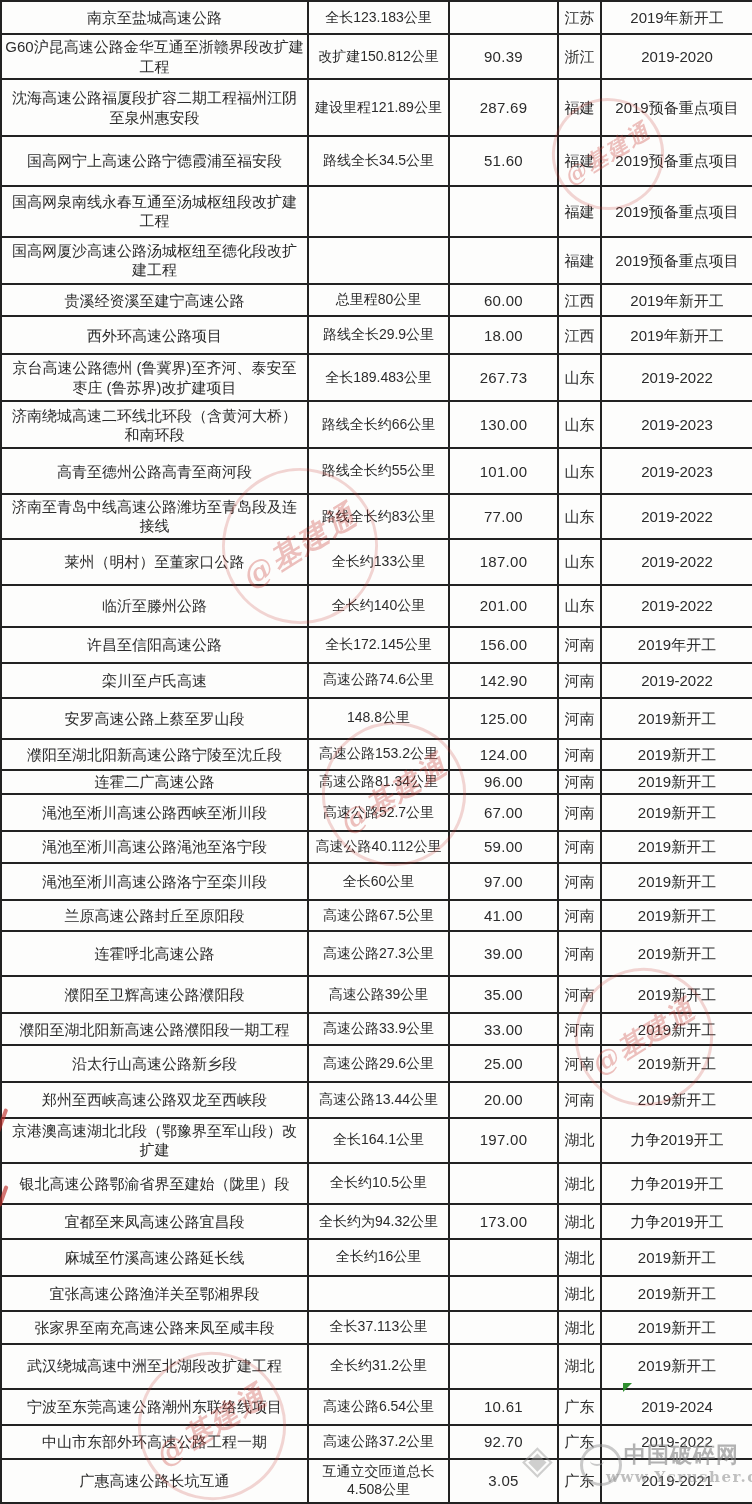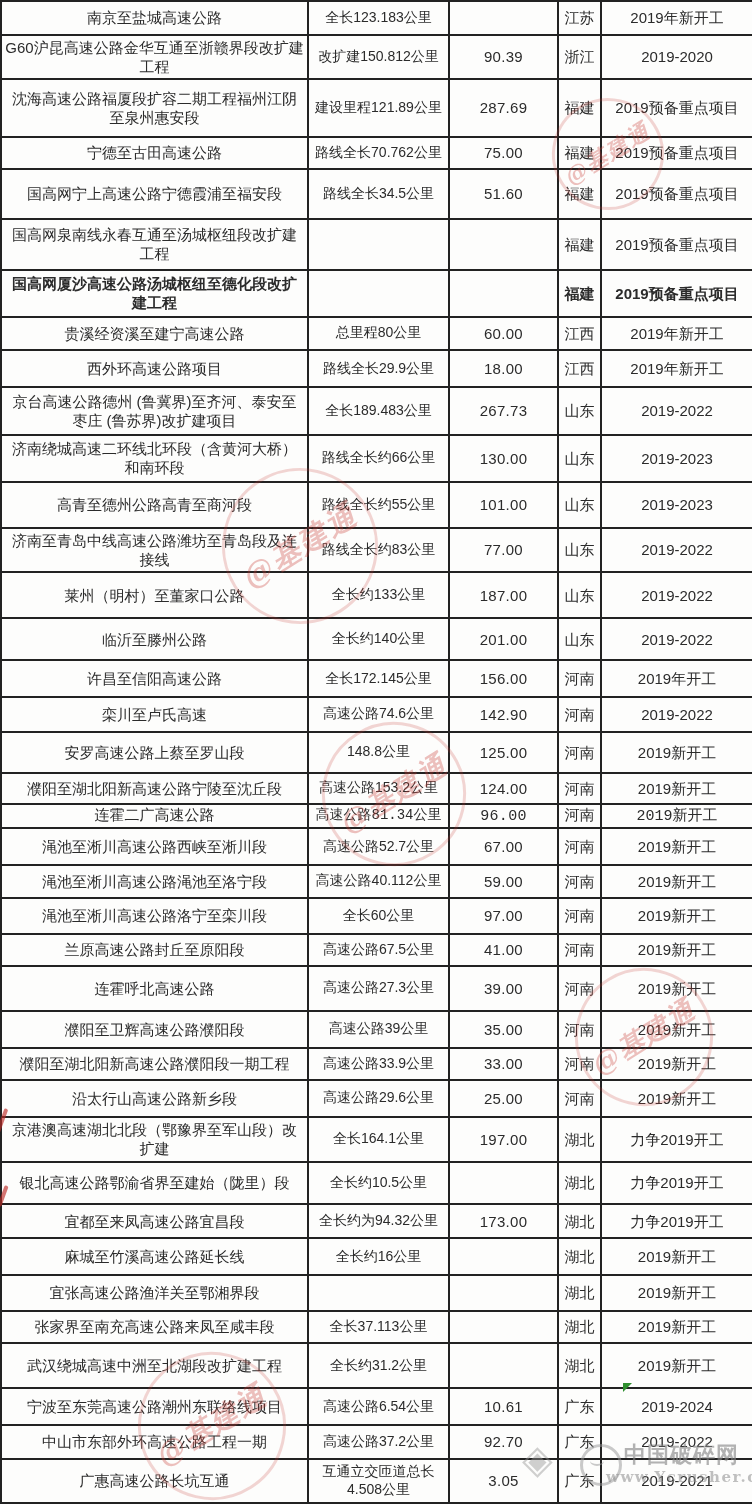"宁德至古田高速公路" tr { html: <tr> <td>宁德至古田高速公路</td> <td>路线全长70.762公里</td> <td>75.00</td> <td>福建</td> <td>2019预备重点项目</td> </tr> -> none }
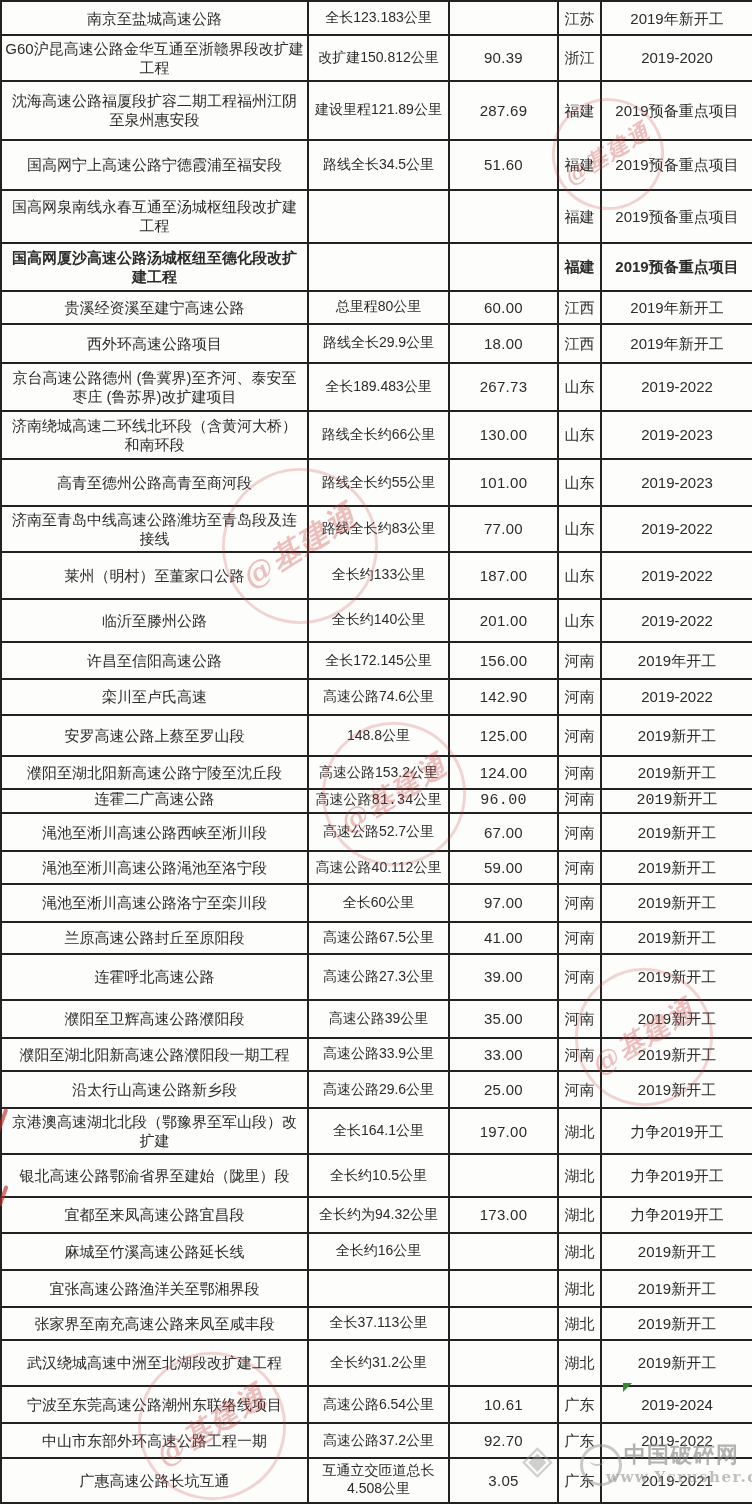"国高网厦沙高速公路汤城枢纽至德化段改扩建工程" tr { font-weight: bold -> none }
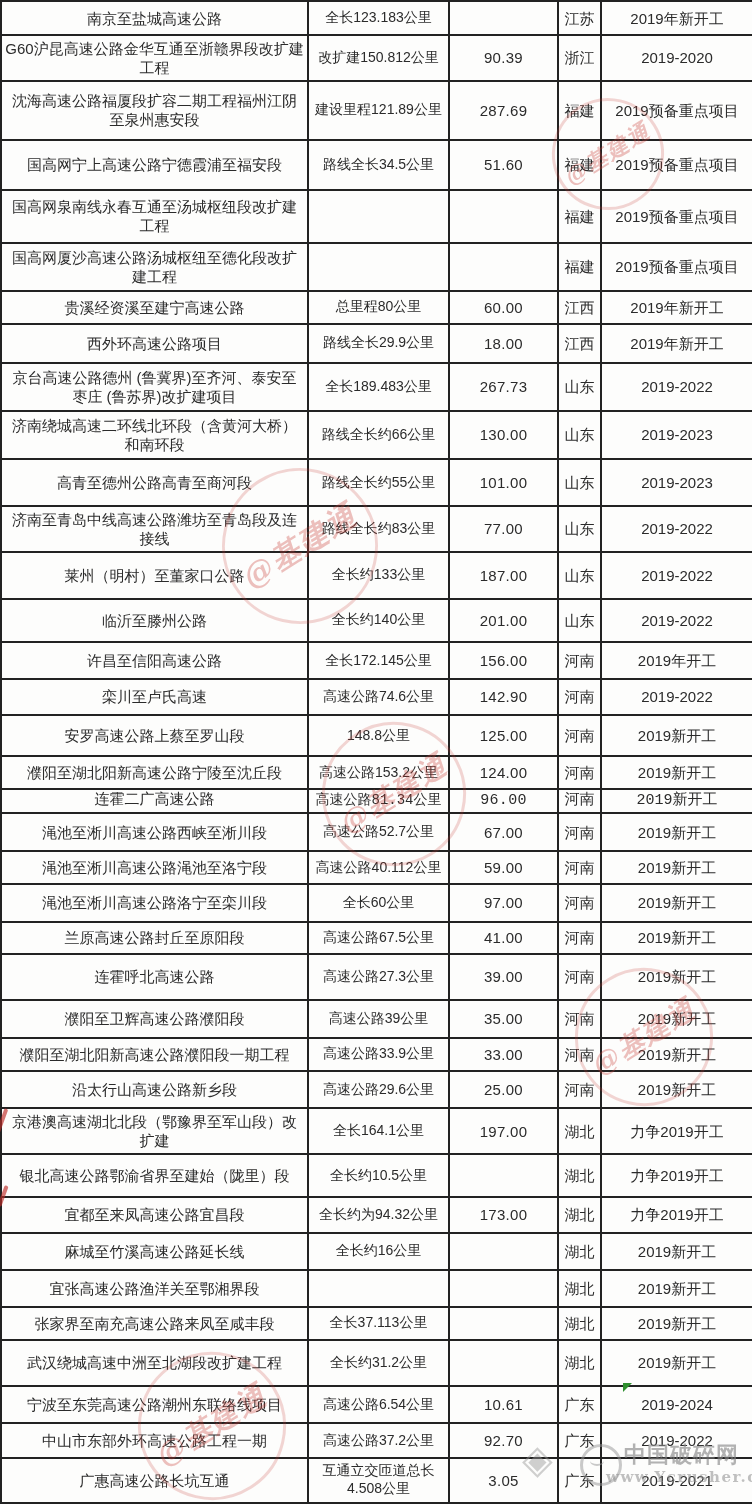"连霍二广高速公路" tr { font-family: Liberation Mono, monospace -> none }
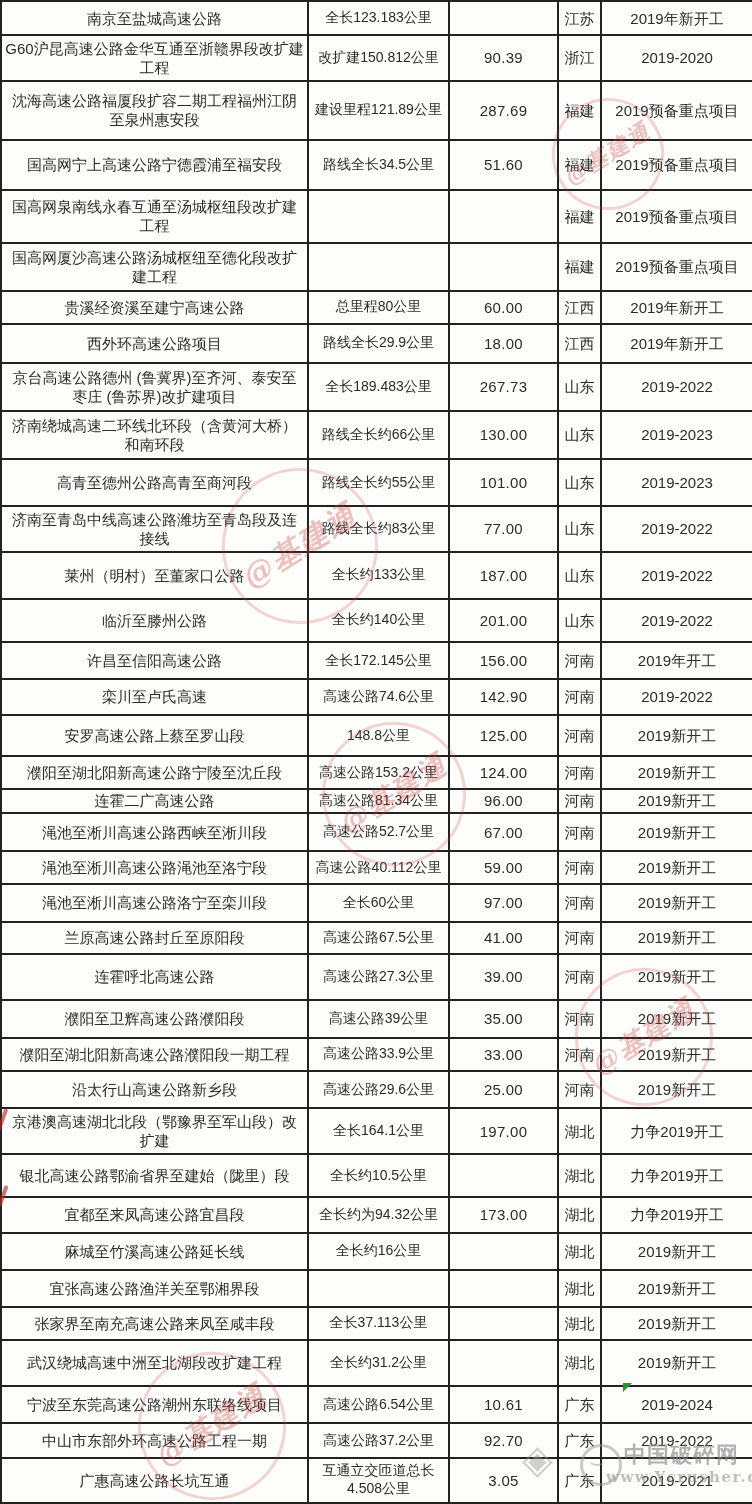"郑州至西峡高速公路双龙至西峡段" tr { html: none -> <tr> <td>郑州至西峡高速公路双龙至西峡段</td> <td>高速公路13.44公里</td> <td>20.00</td> <td>河南</td> <td>2019新开工</td> </tr> }
